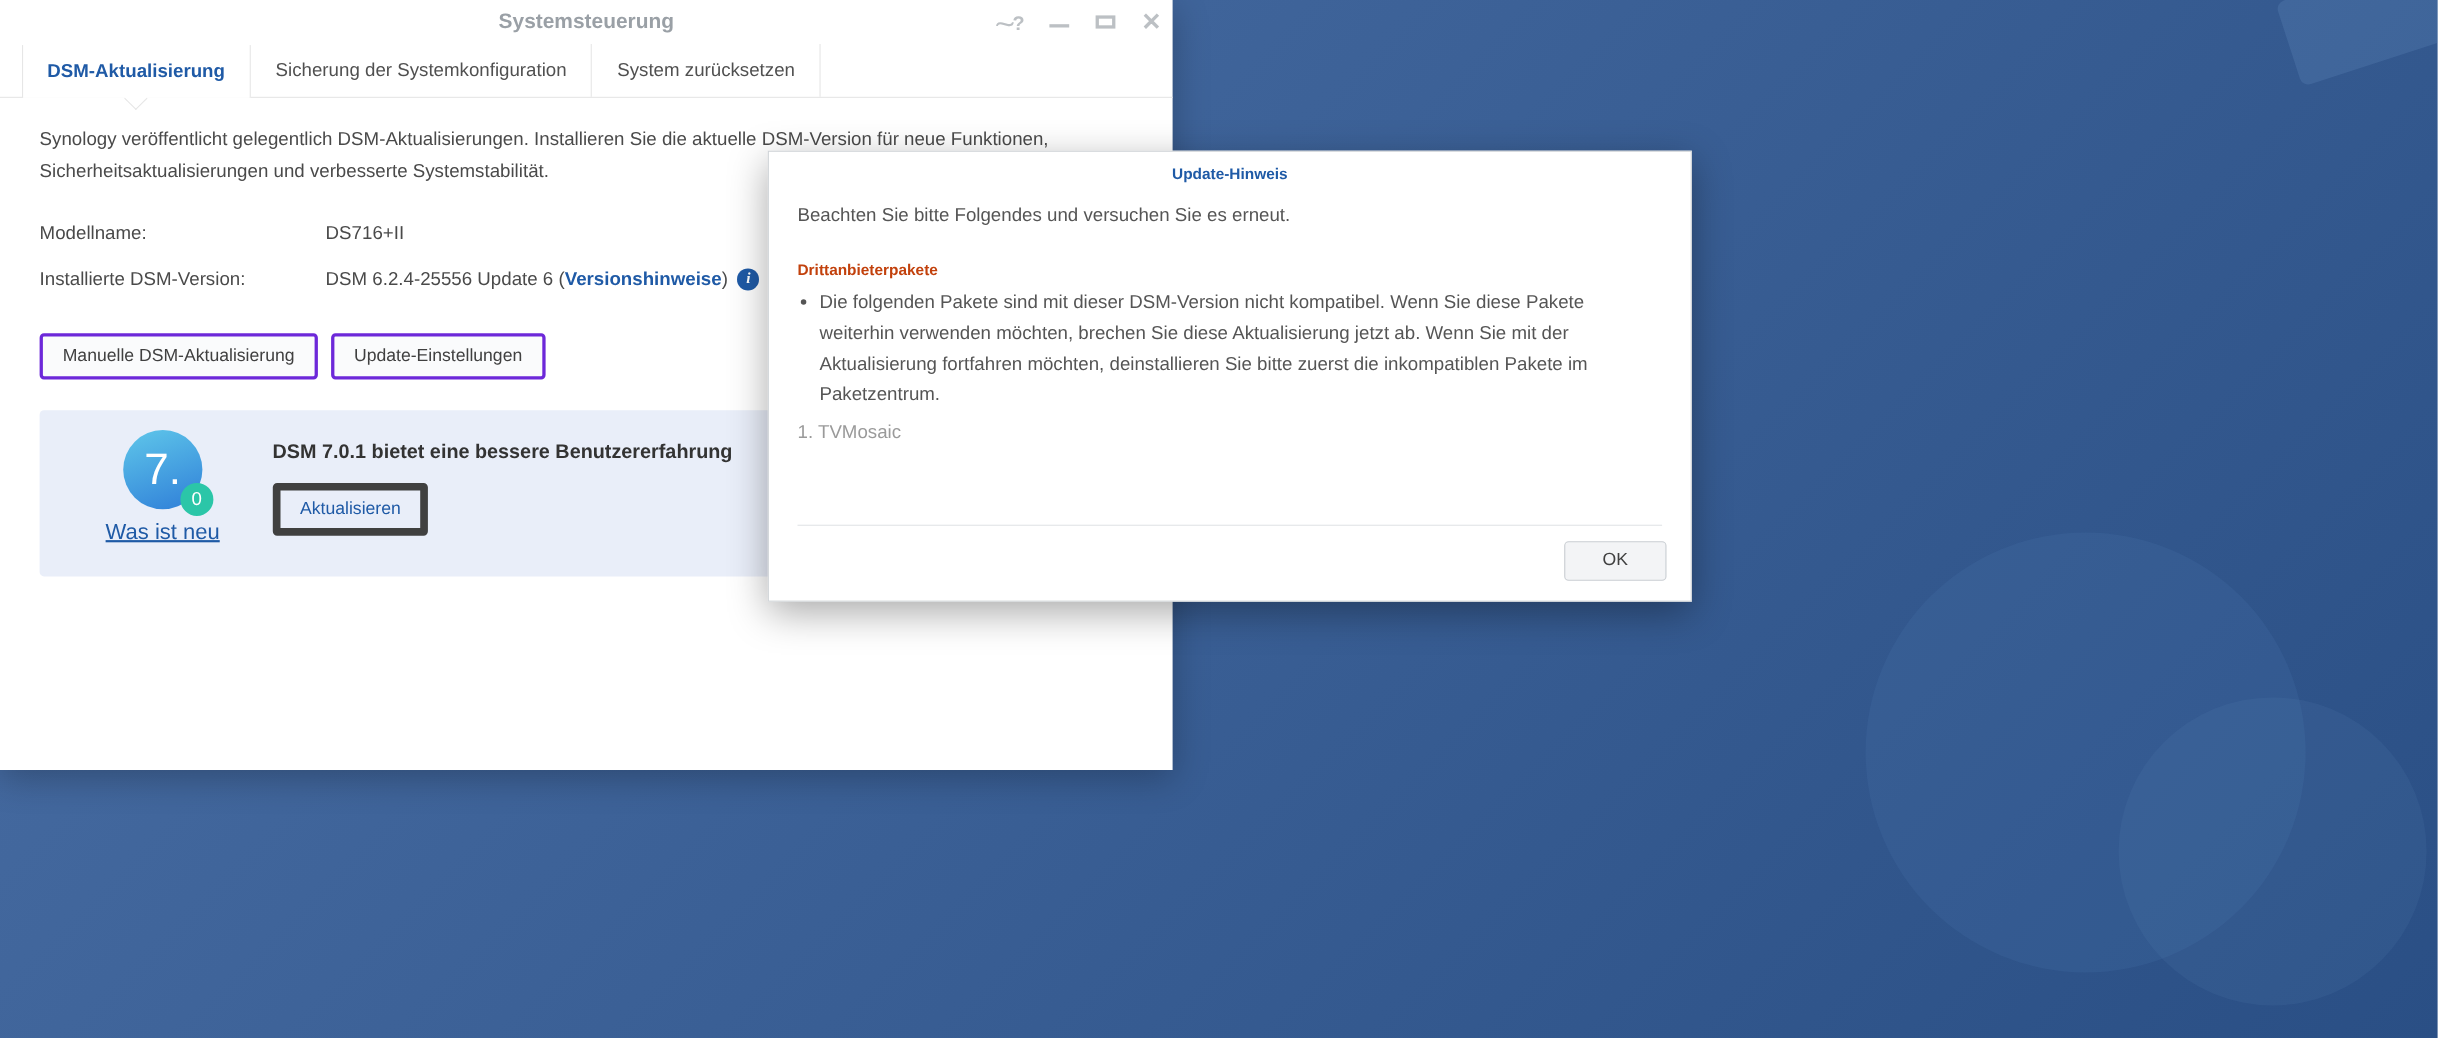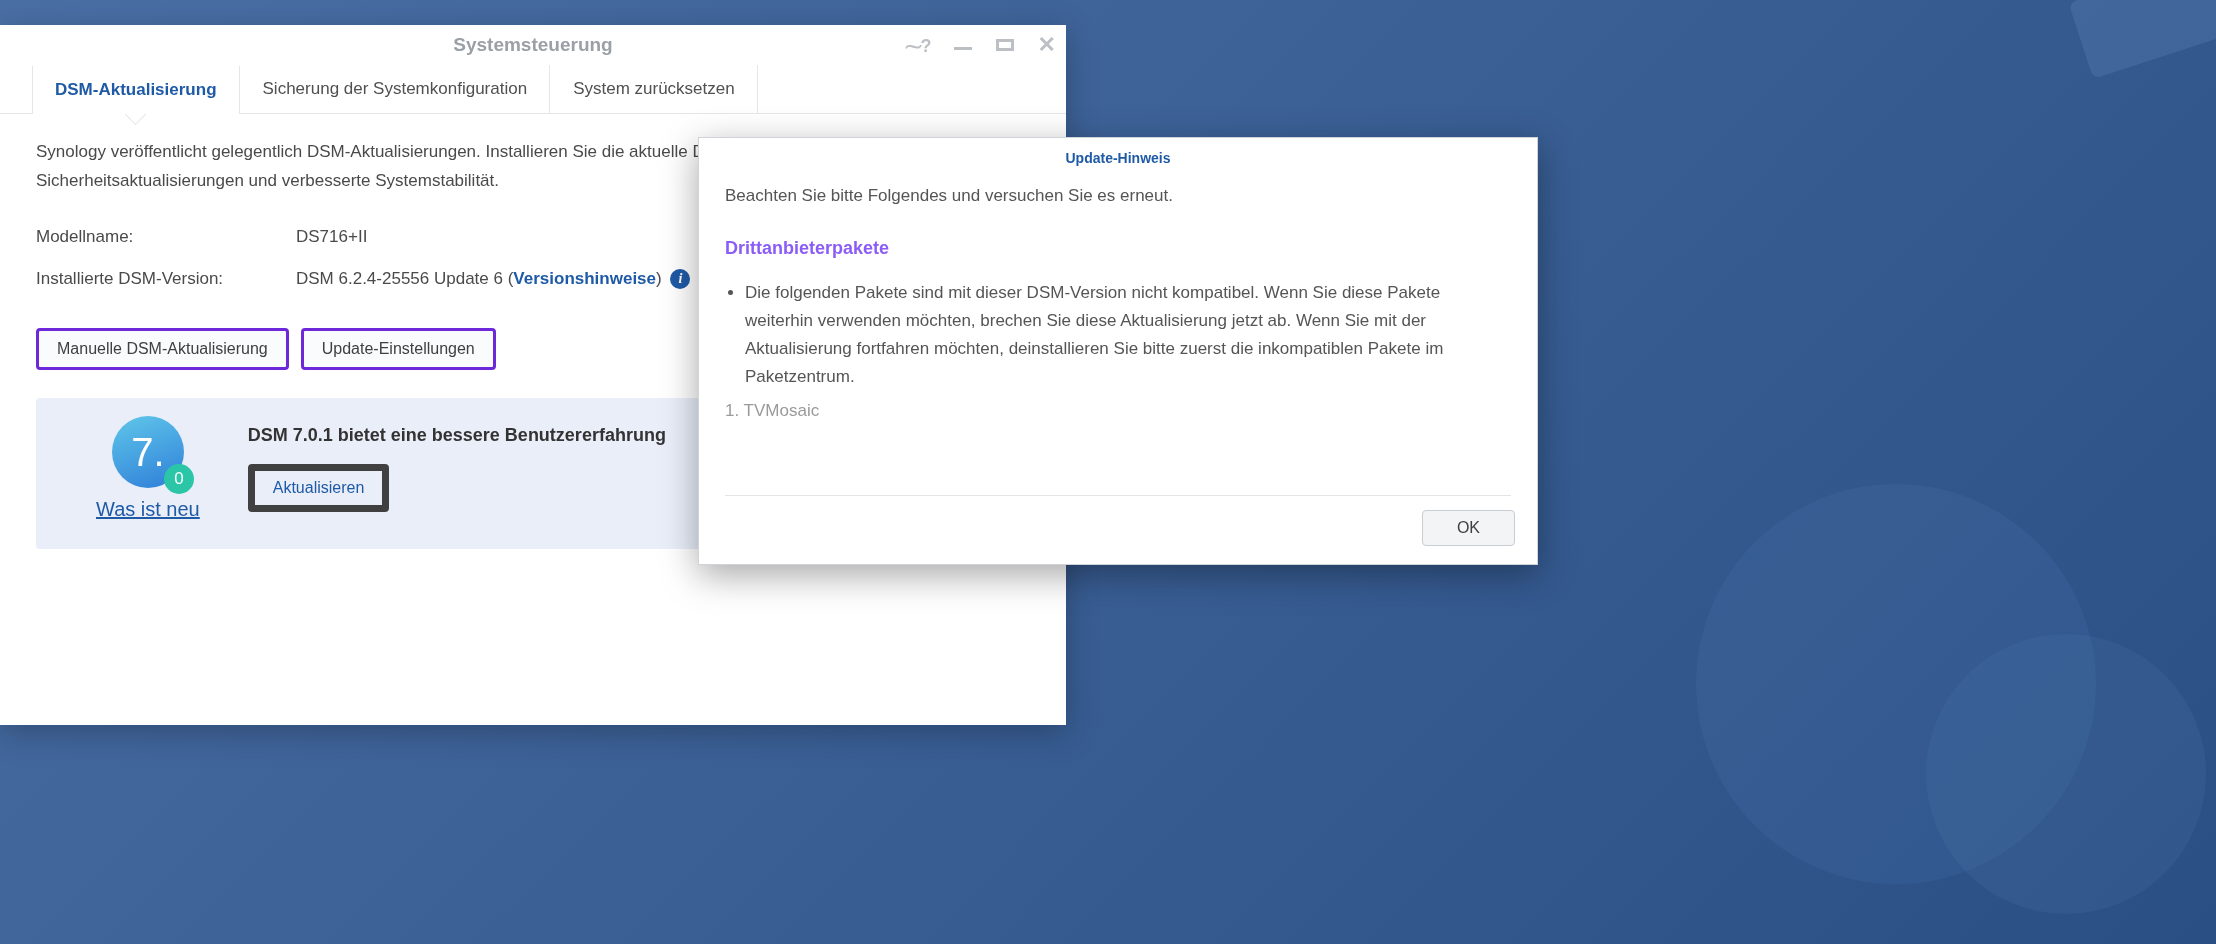"Systemsteuerung" .window { margin-top: 25px -> none }
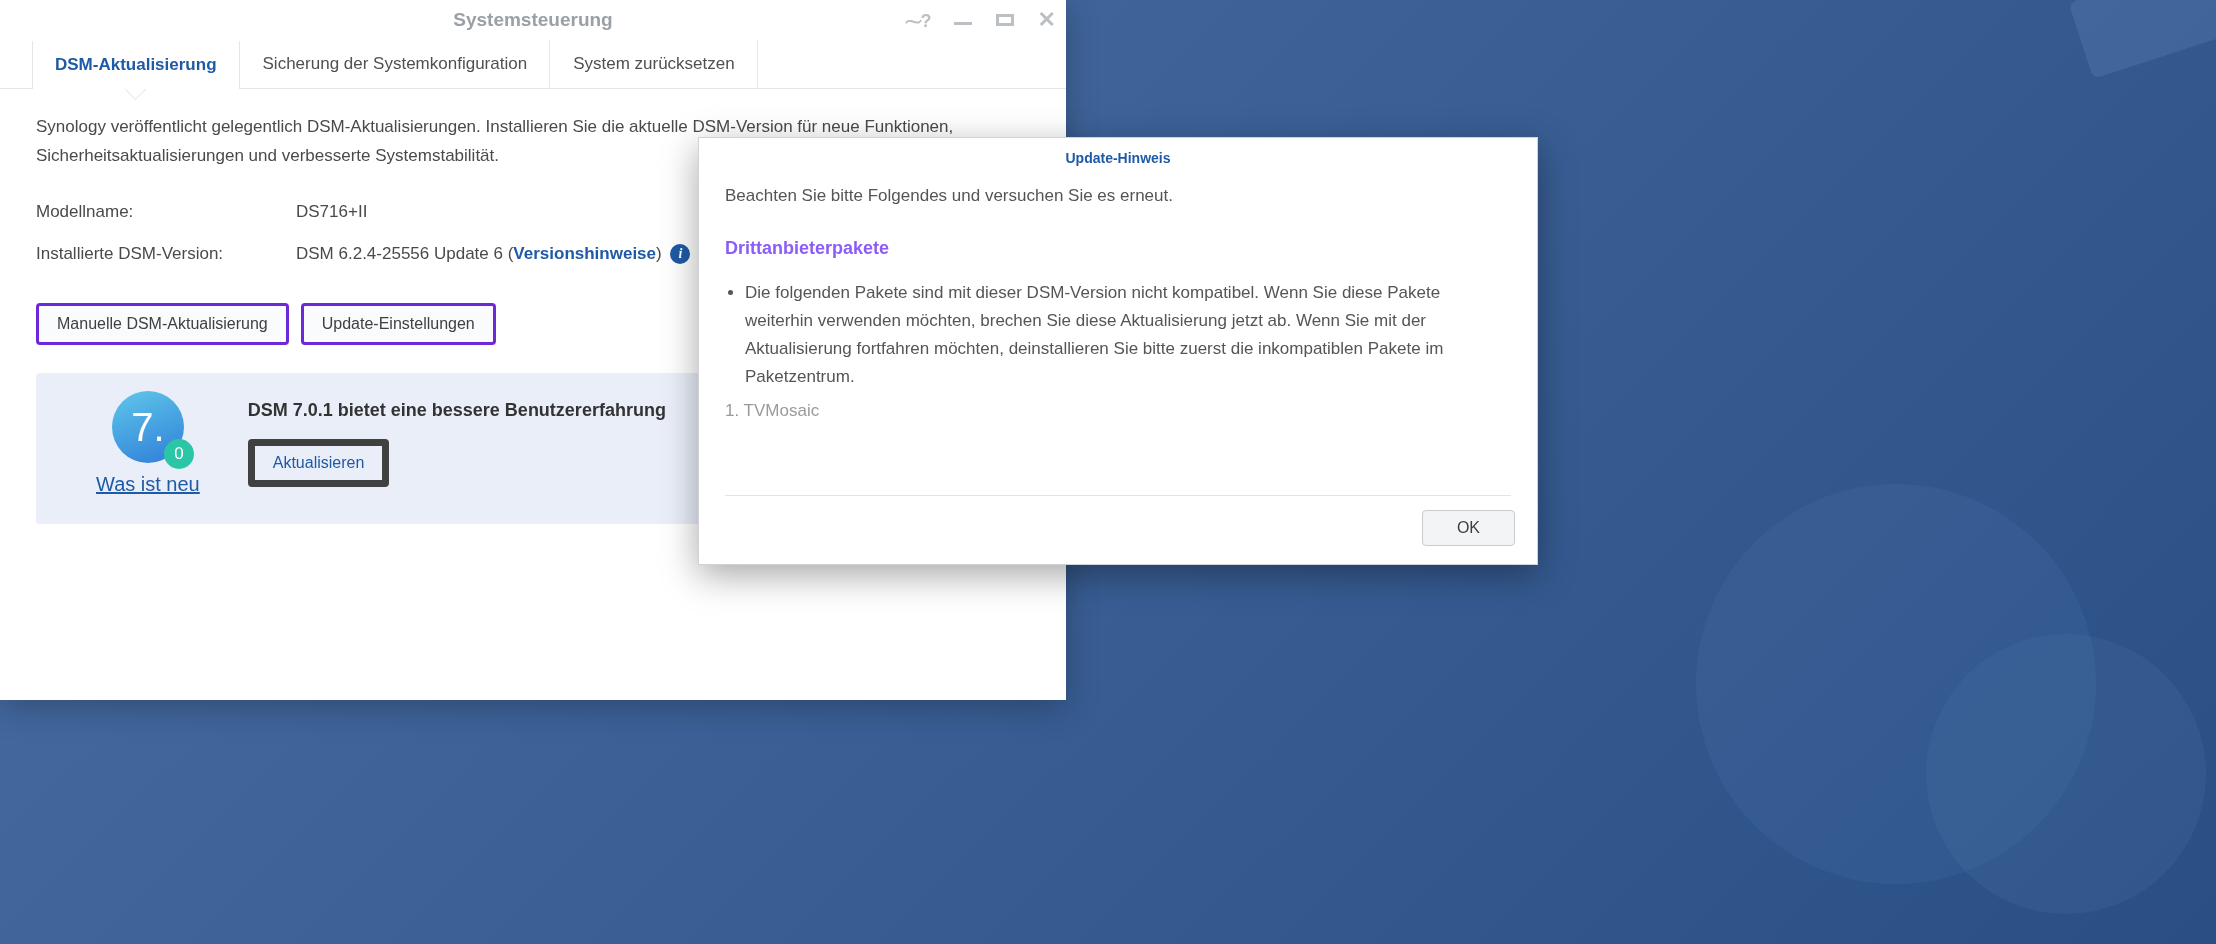"DSM-Aktualisierung" .tabs { padding: 0 32px -> 0 20px }
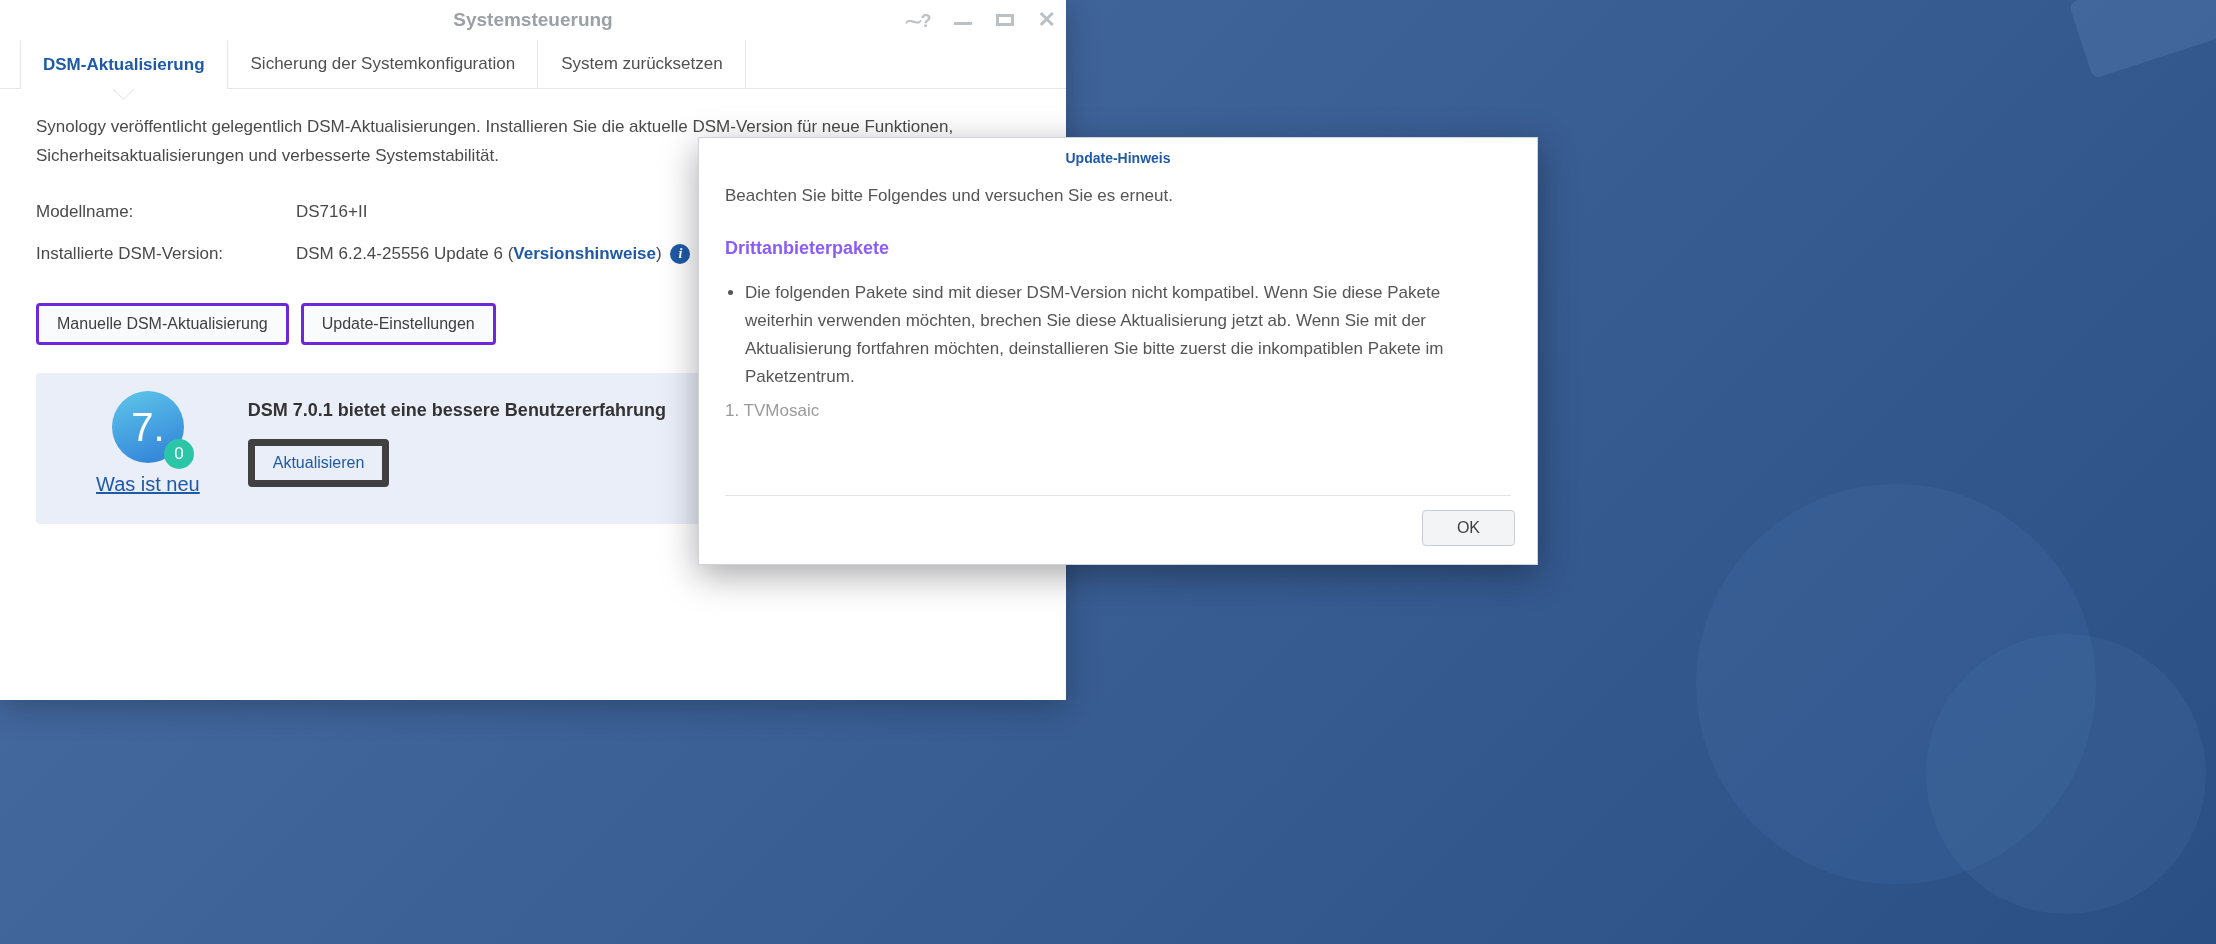"Drittanbieterpakete" .dialog-body h4 { color: #8b5cf6 -> #c2410c; font-size: 18px -> 14px; margin-bottom: 15px -> 4px }
